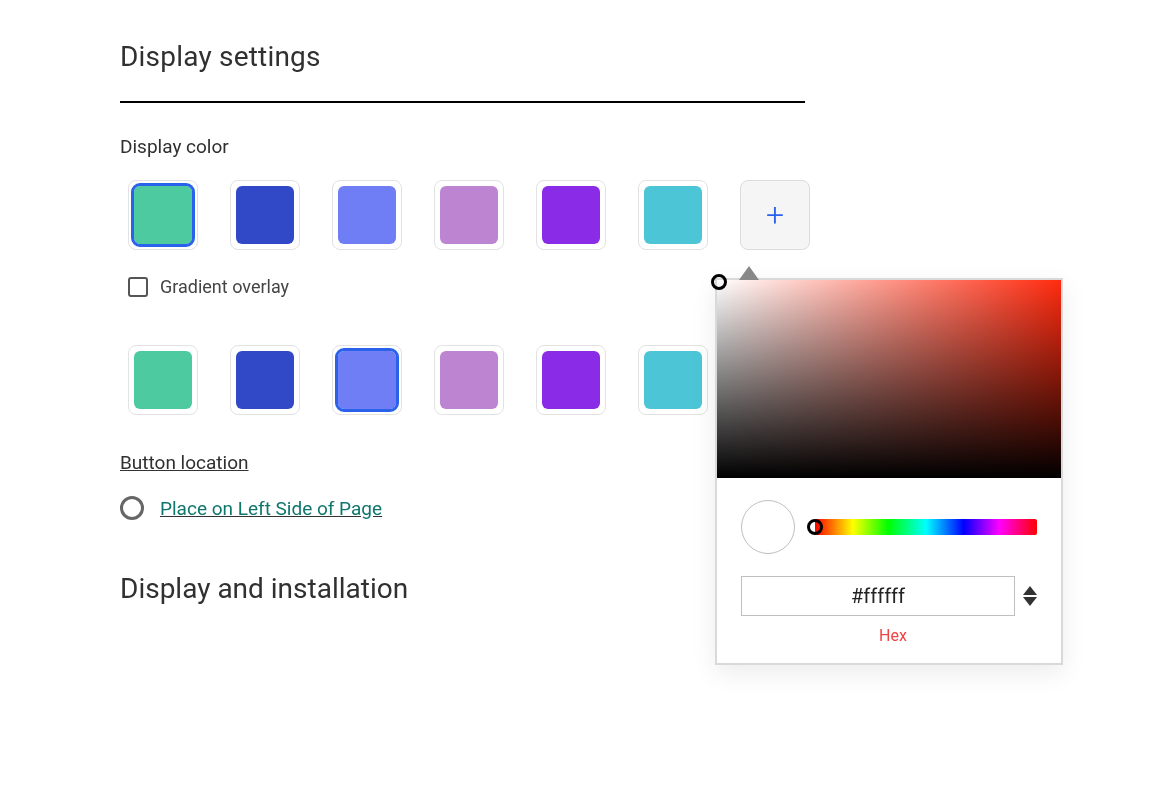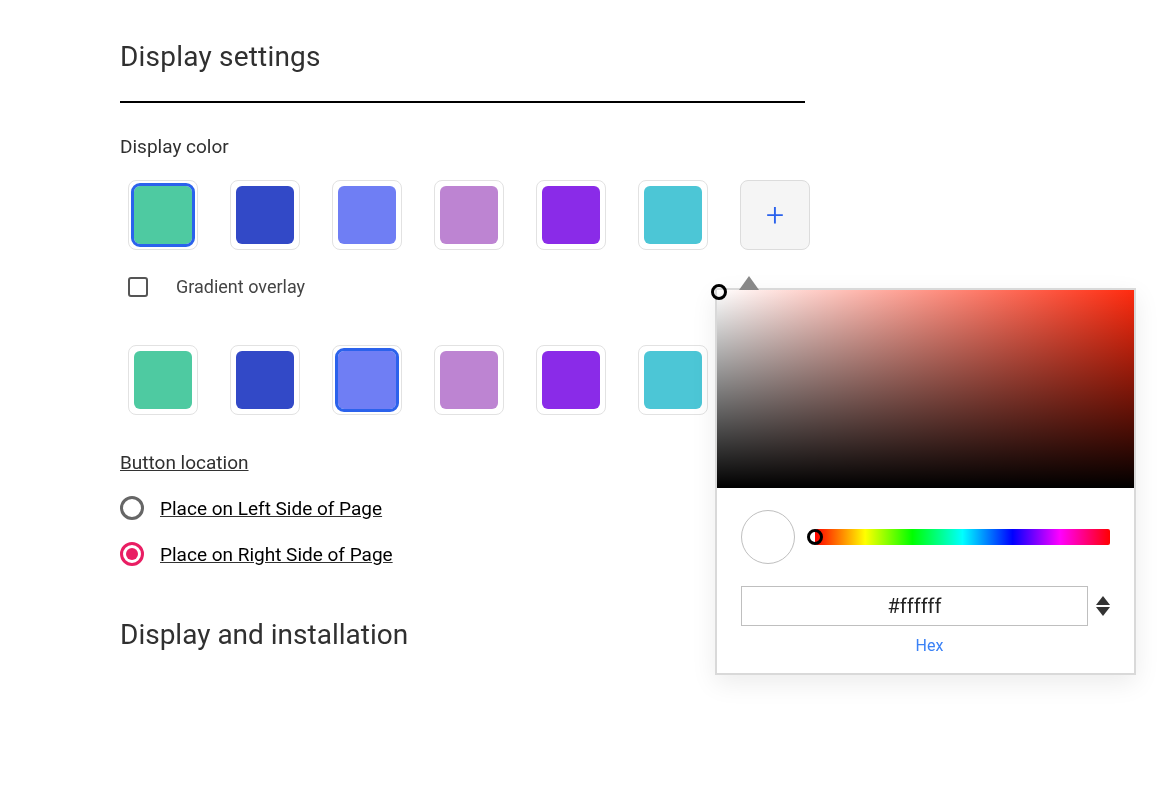"Gradient overlay" .checkbox-row { gap: 28px -> 12px }
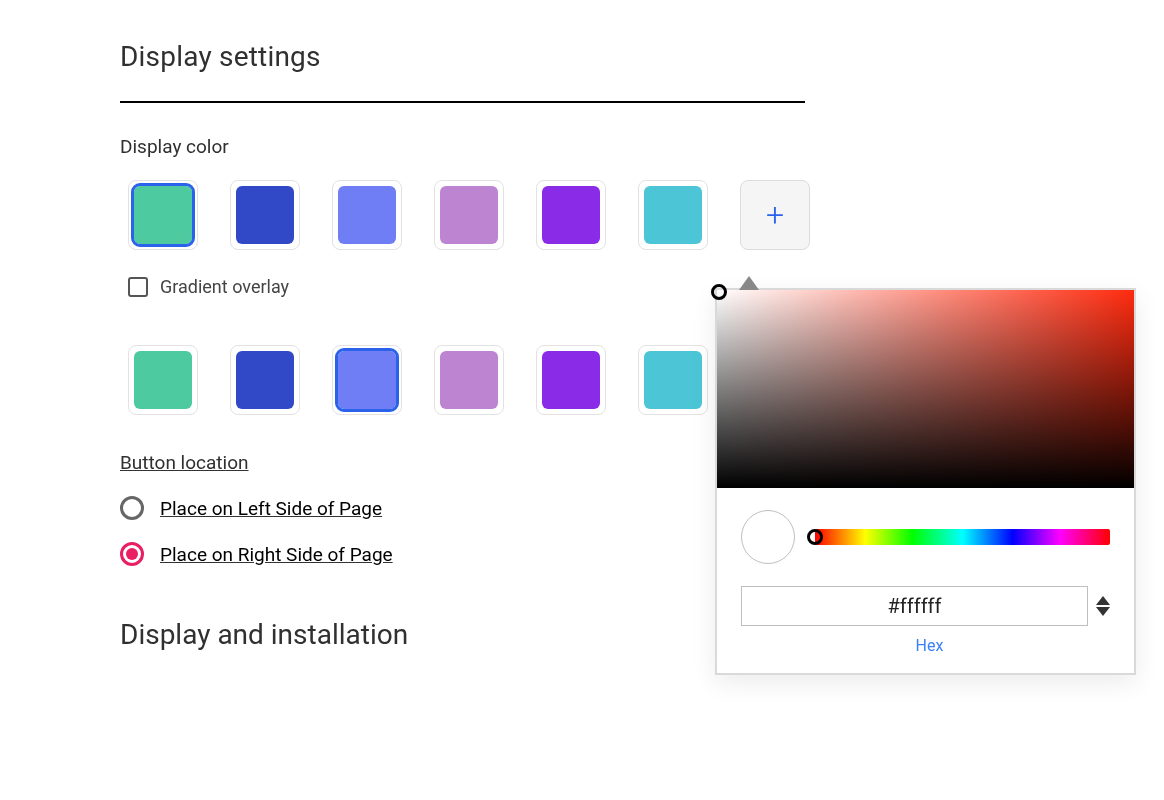"Place on Left Side of" .radio-label { color: #000000 -> #0f766e }
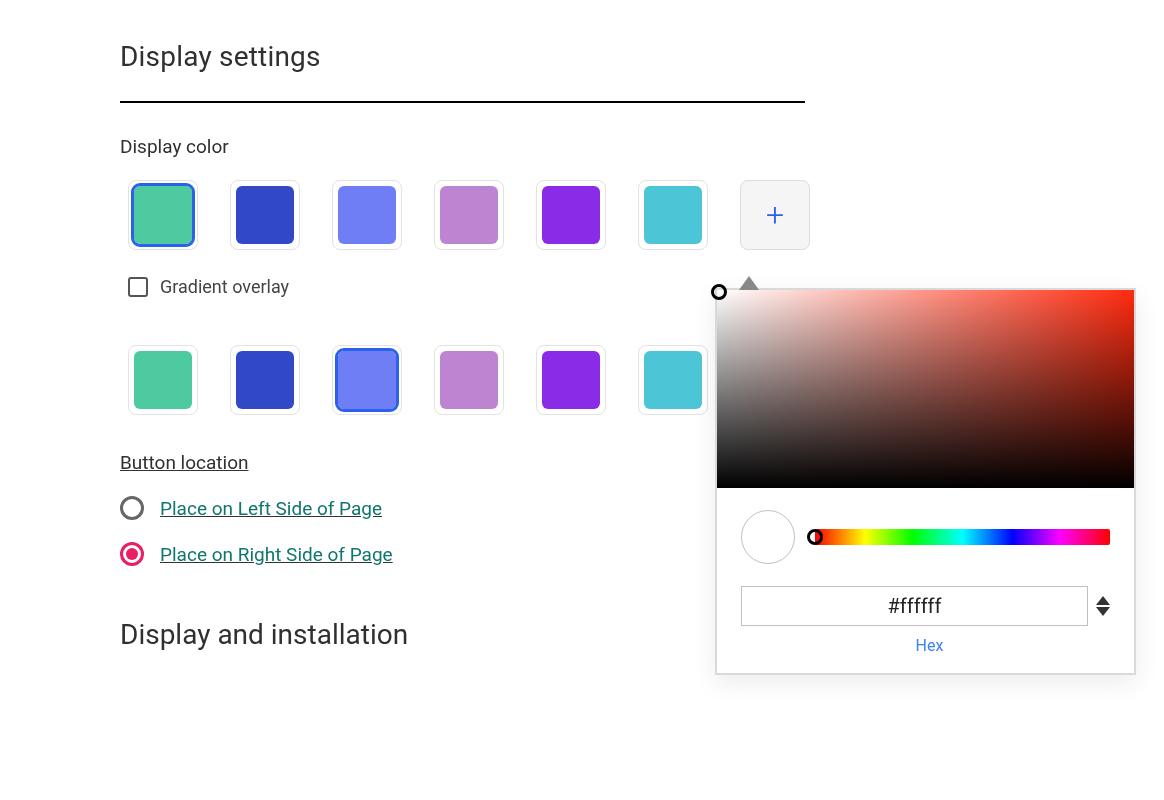"Place on Right Side of" div.radio-row { html: <div> <div></div> <span>Place on Right Side of Page</span> </div> -> none }
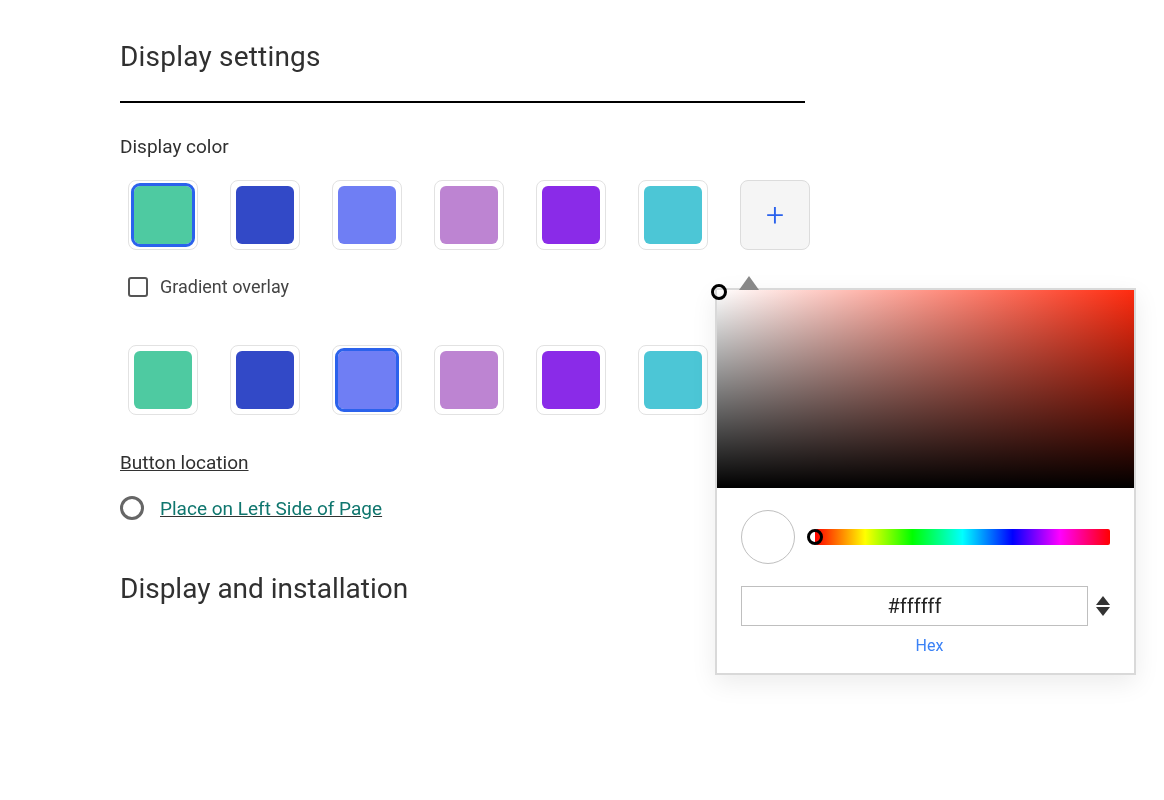"#ffffff" .picker { top: 288px -> 278px; width: 421px -> 348px }
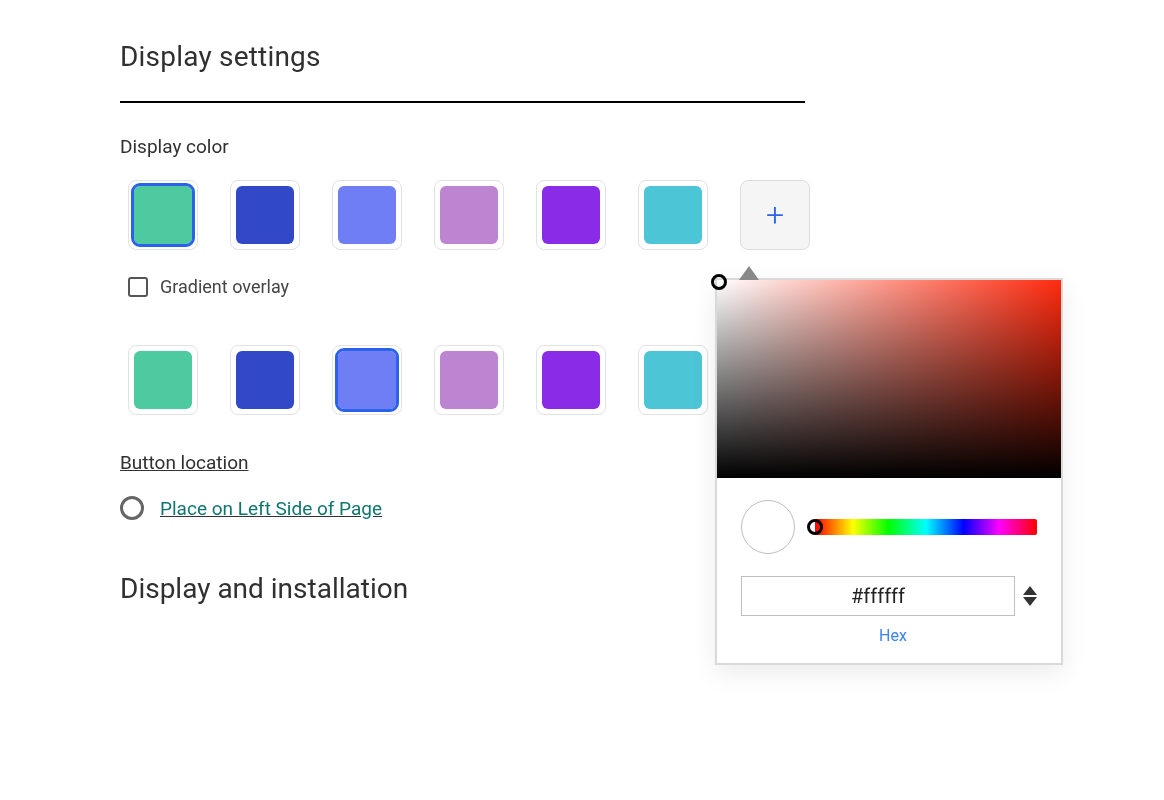"Hex" .hex-label { color: #3b82f6 -> #ef4444 }
